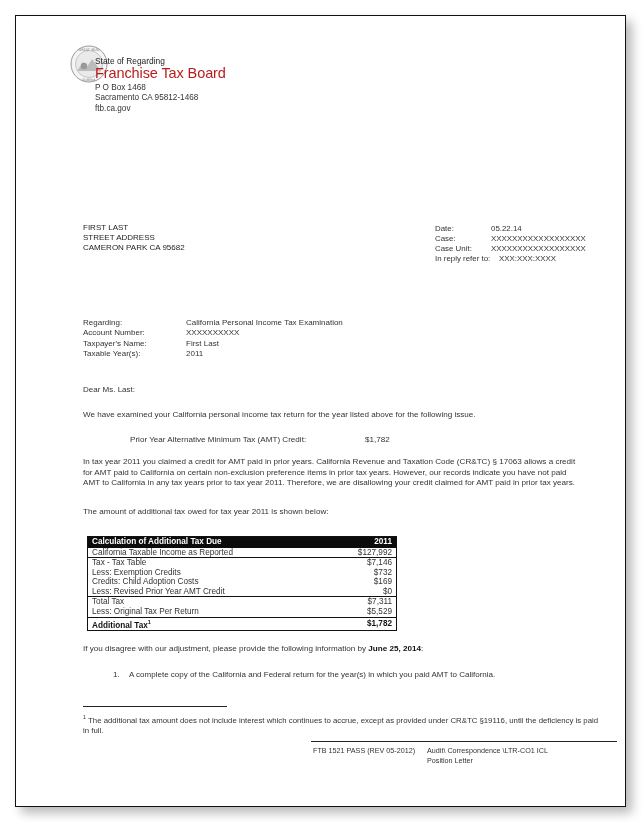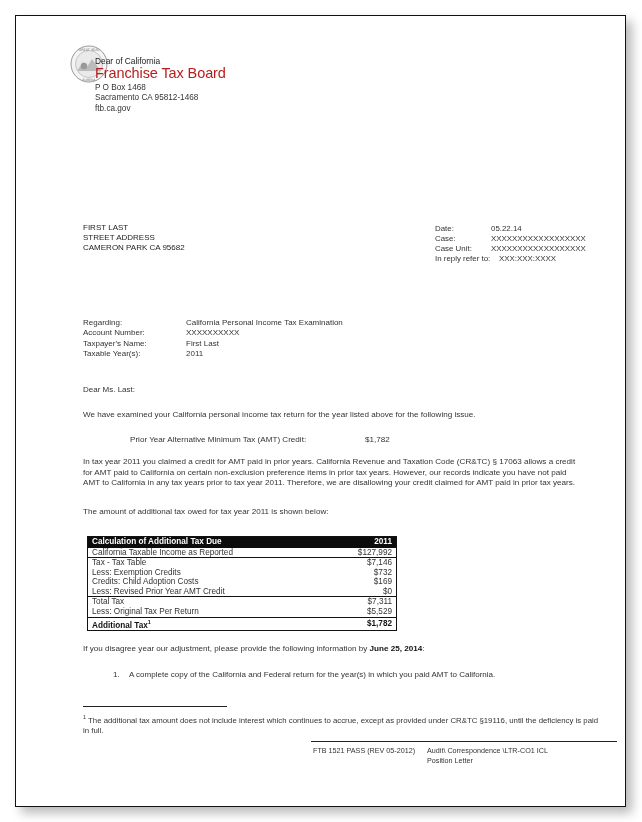"Dear of California" div.abs { text: Dear of California -> State of Regarding }
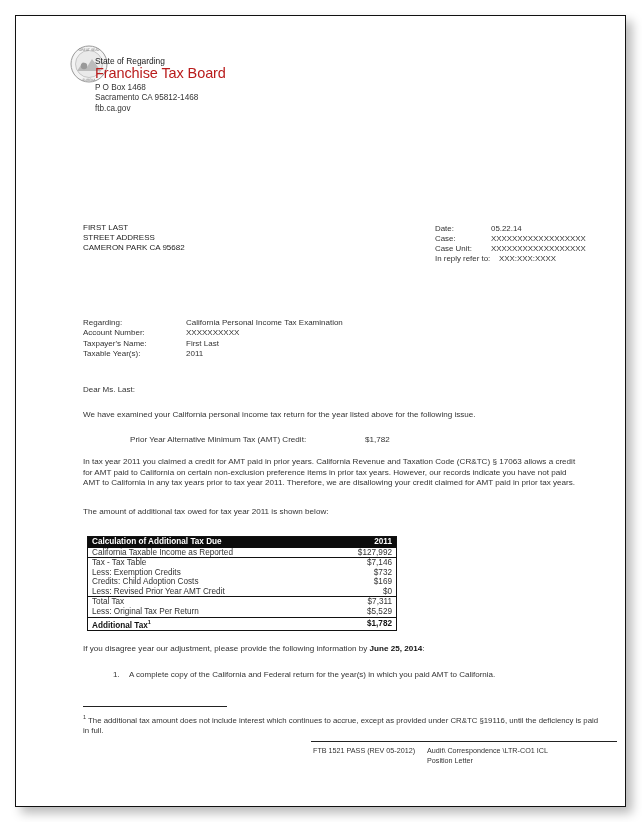"If you disagree year our" span { text: year -> with }
